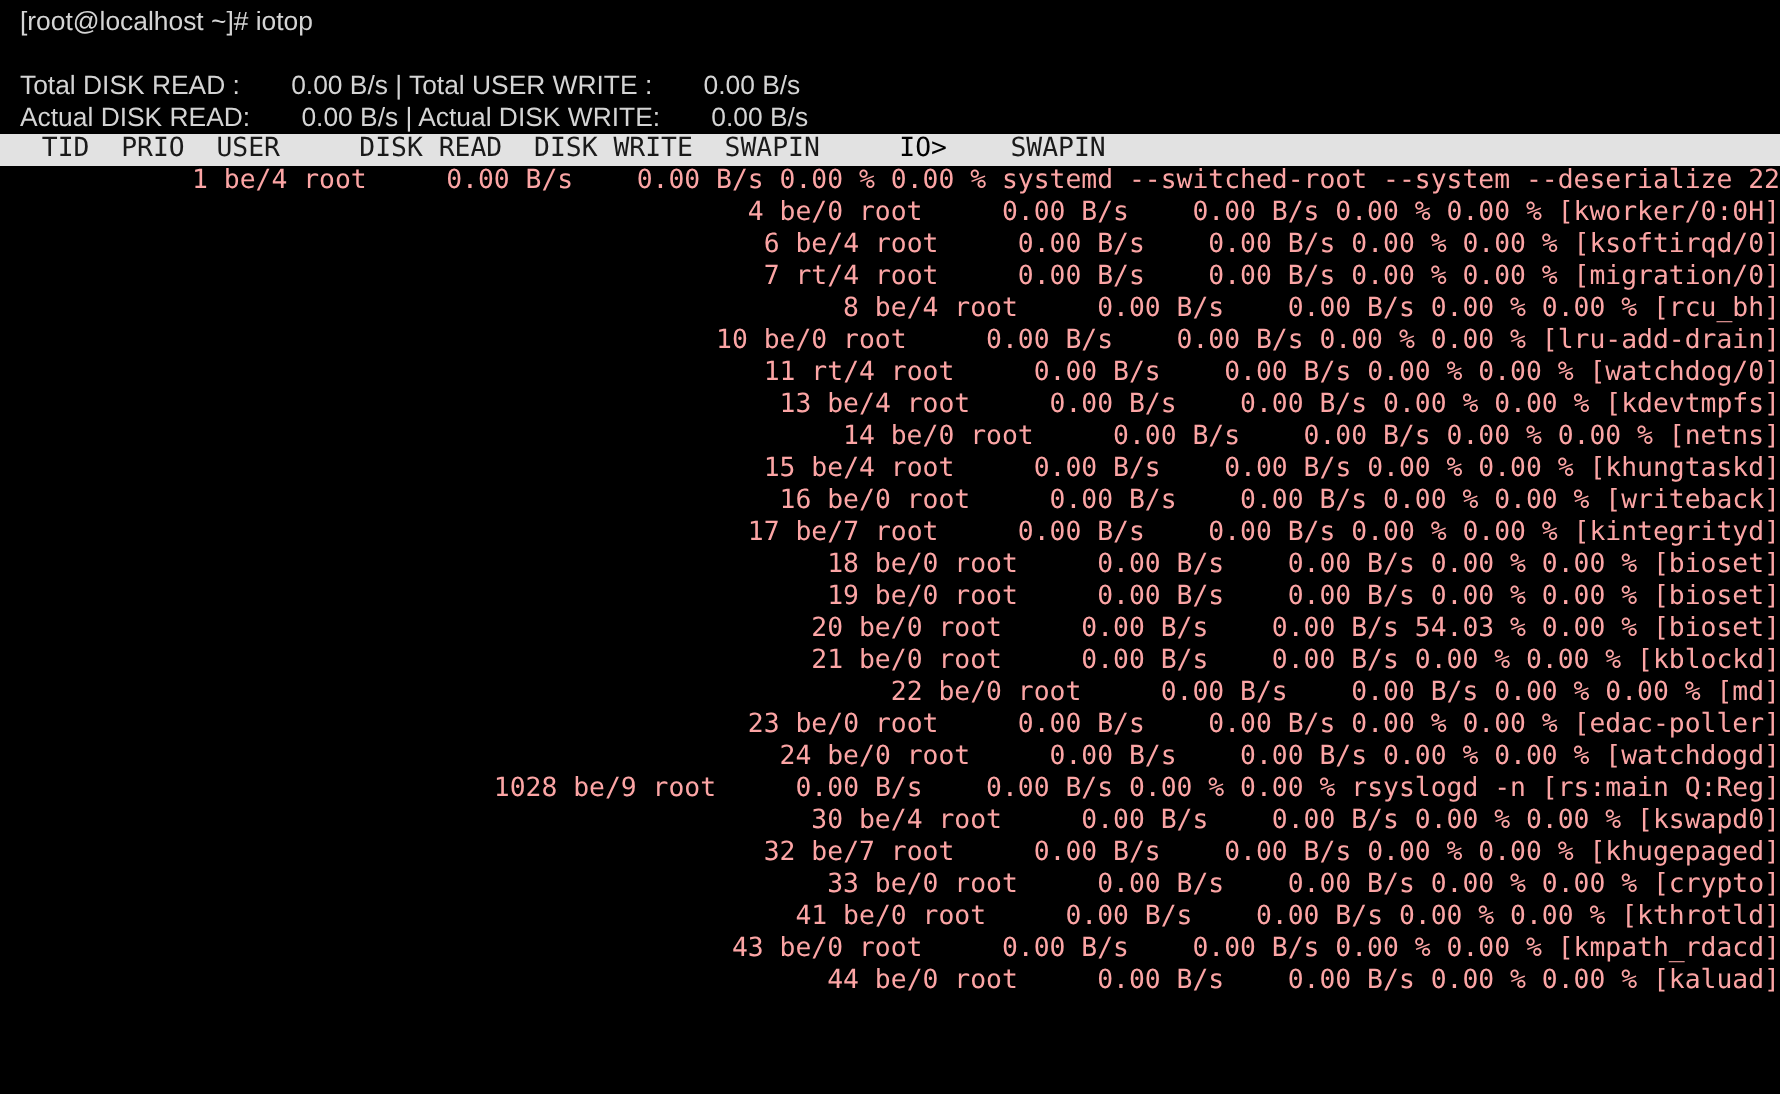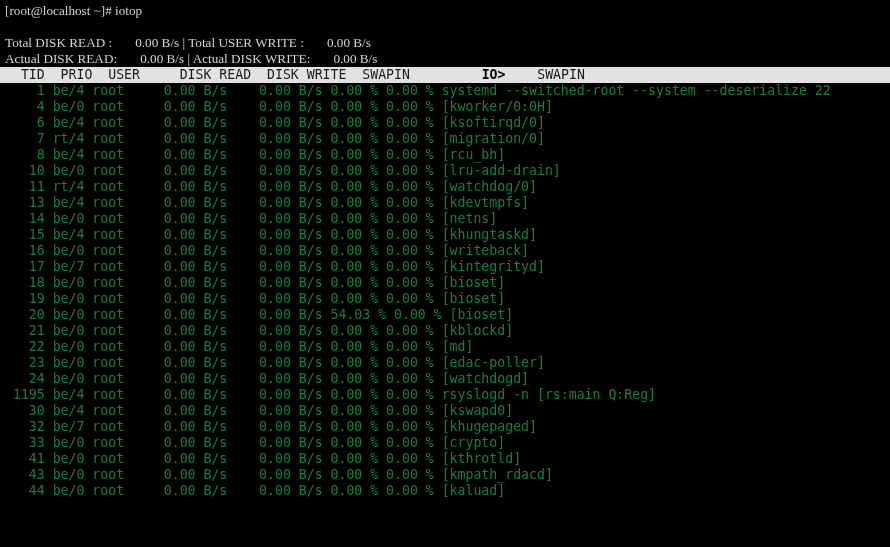"[root@localhost ~]# iotop" .line { font-family: Liberation Serif, serif -> Liberation Sans, sans-serif; padding-left: 5px -> 10px }
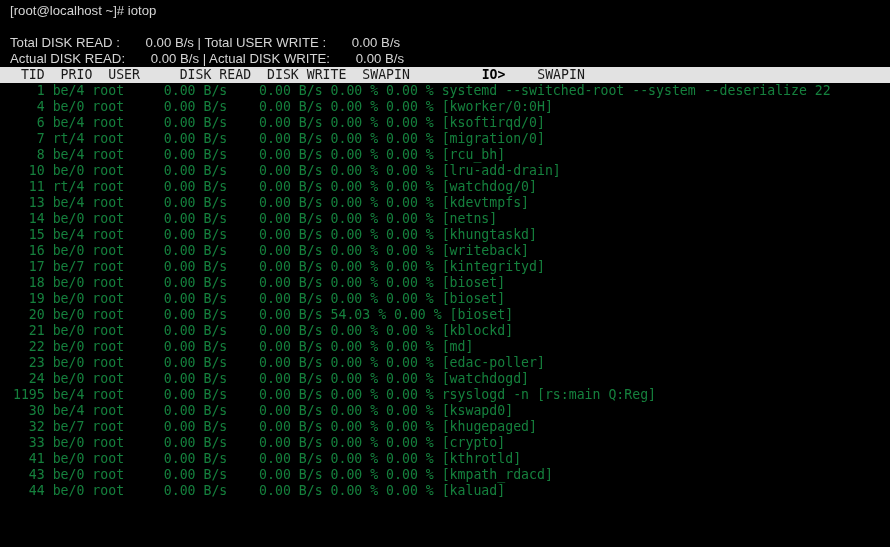"IO>" .header-row .sortcol { font-weight: bold -> normal; margin-left: 32px -> none }
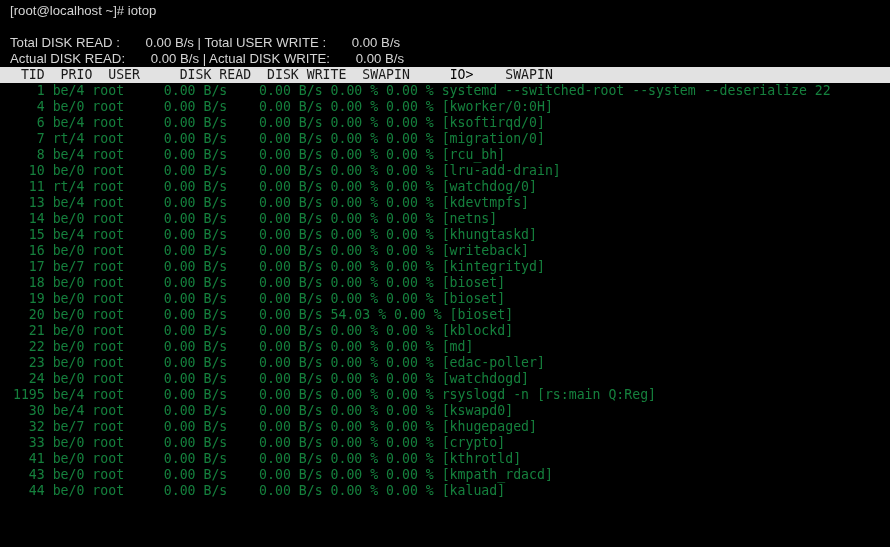"1 be/4 root 0.00 B/s" .proc-row { color: #15803d -> #fca5a5; text-align: none -> right }
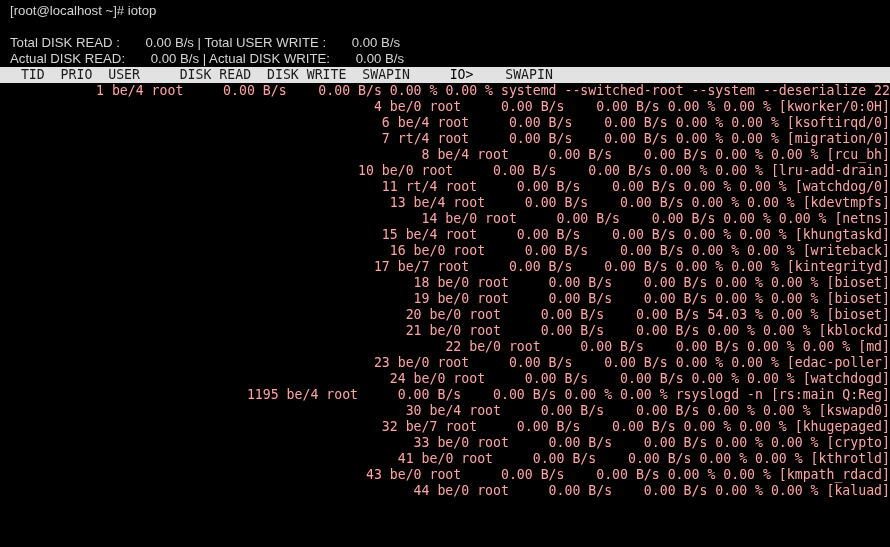"1195 be/4 root 0.00 B/s" div.proc-row { text: 1195 be/4 -> 1028 be/9 }
